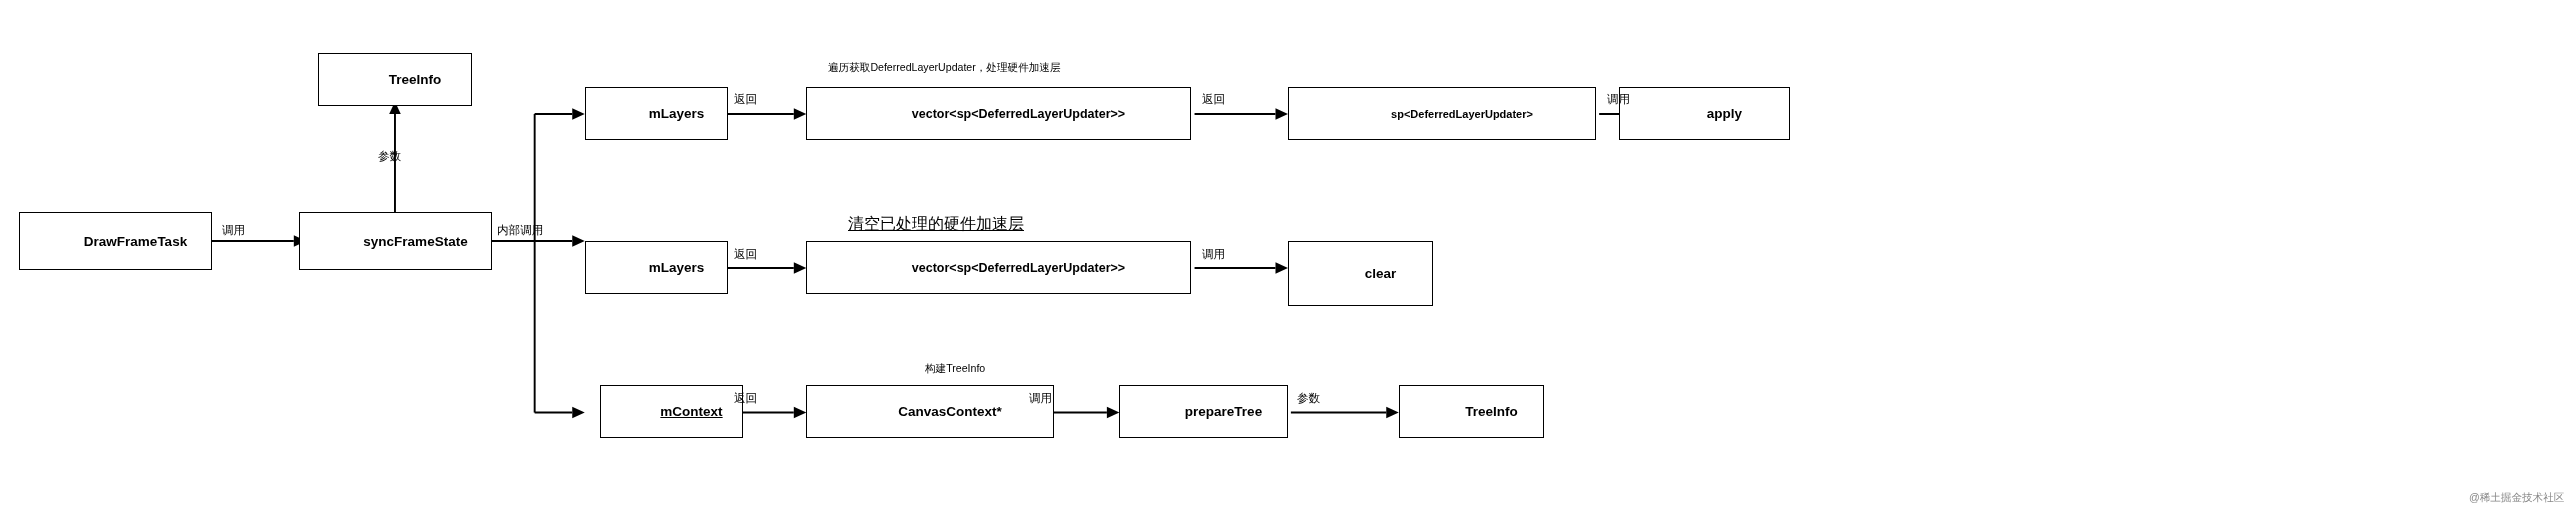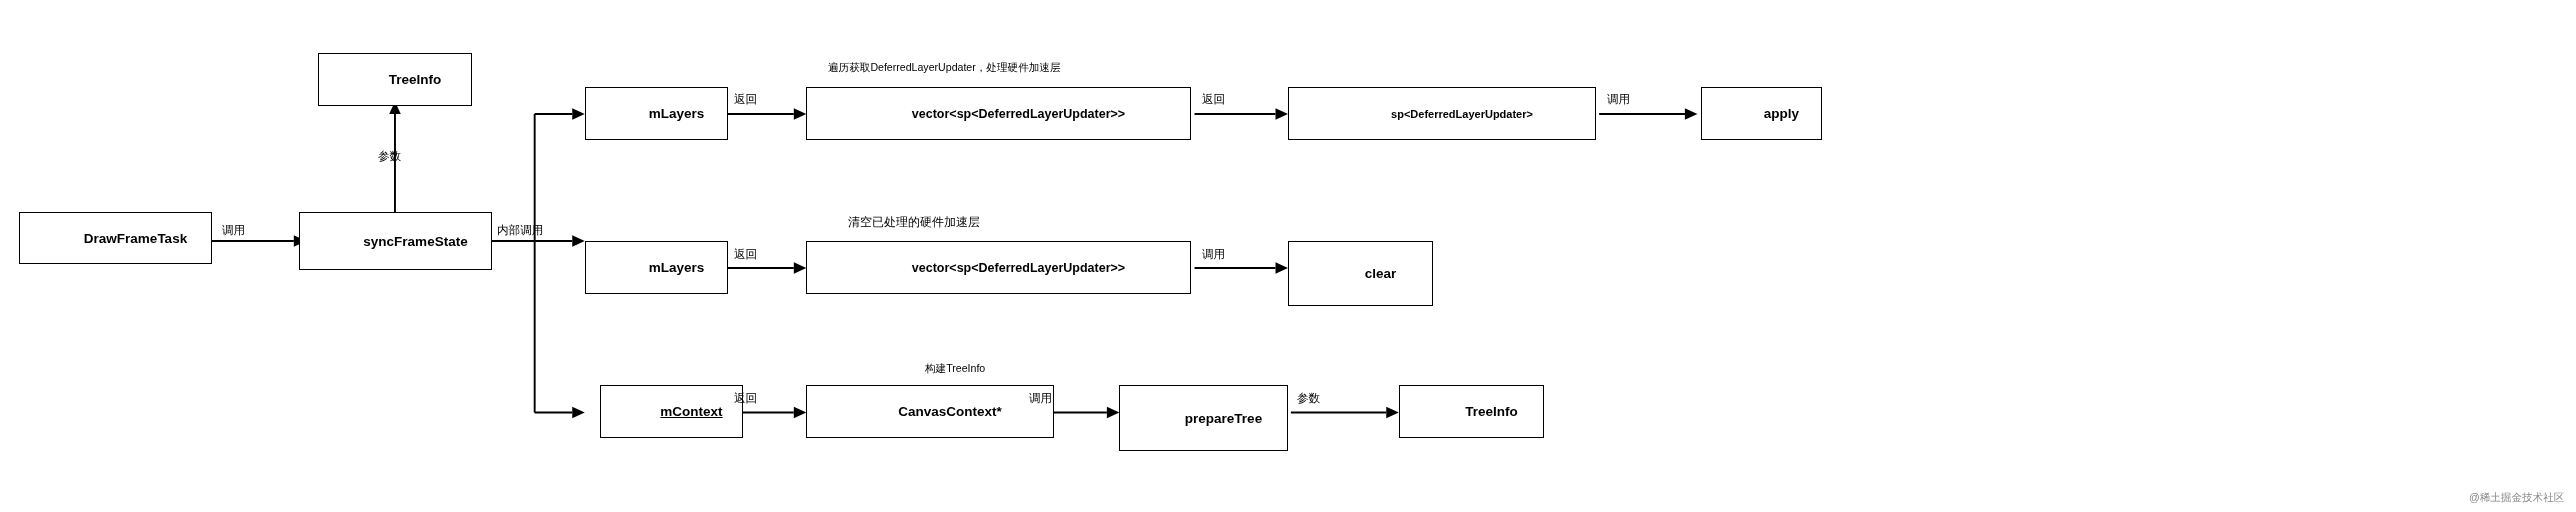"apply" div.box { left: 1701px -> 1619px; width: 121px -> 171px }
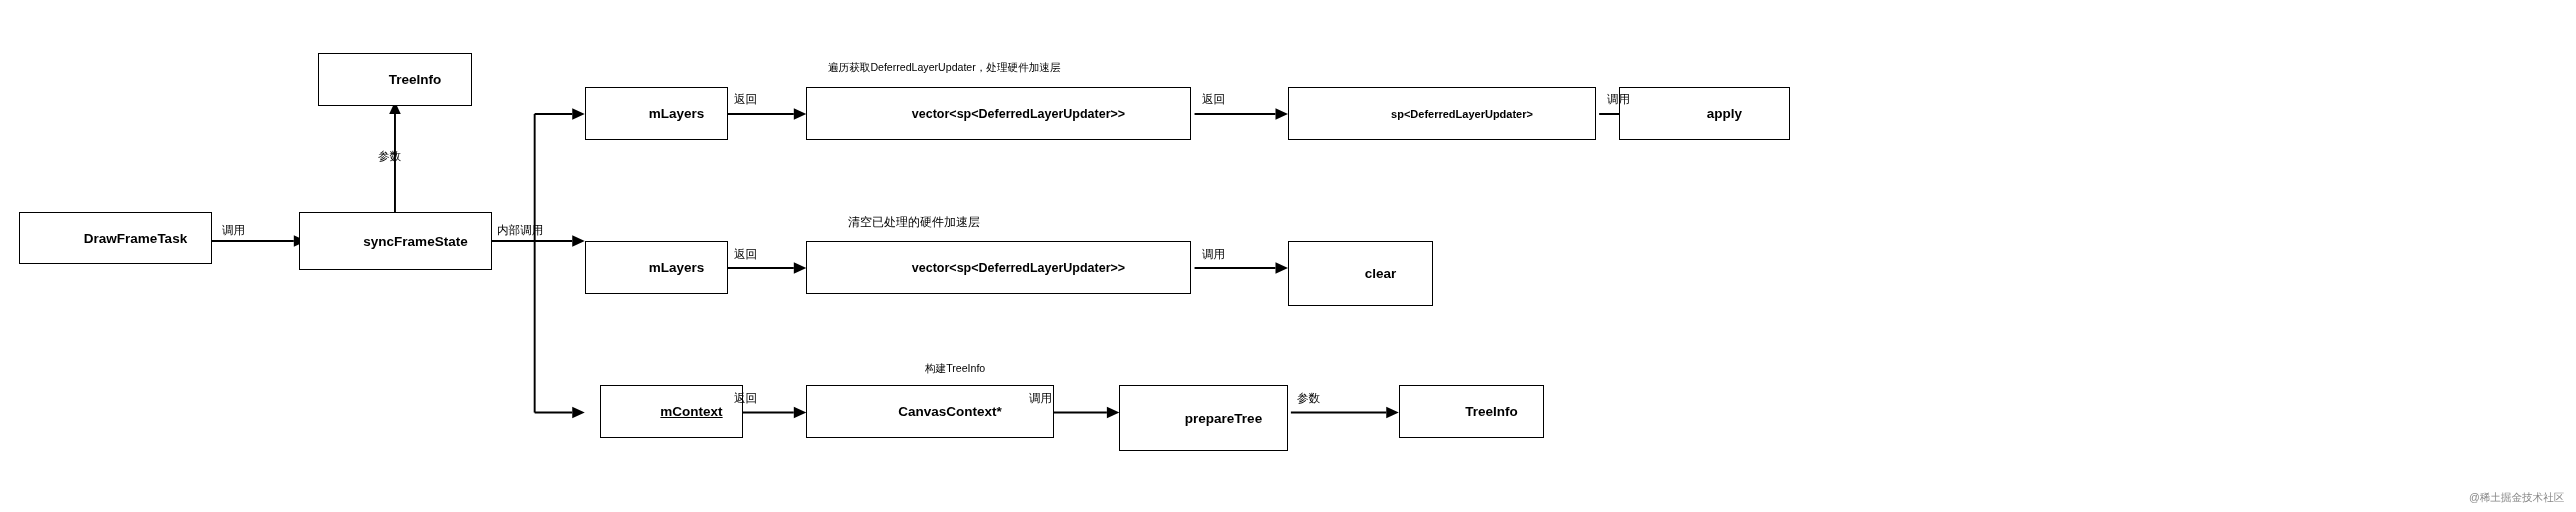"清空已处理的硬件加速层" div.label { font-size: 12px -> 16px; text-decoration: none -> underline }
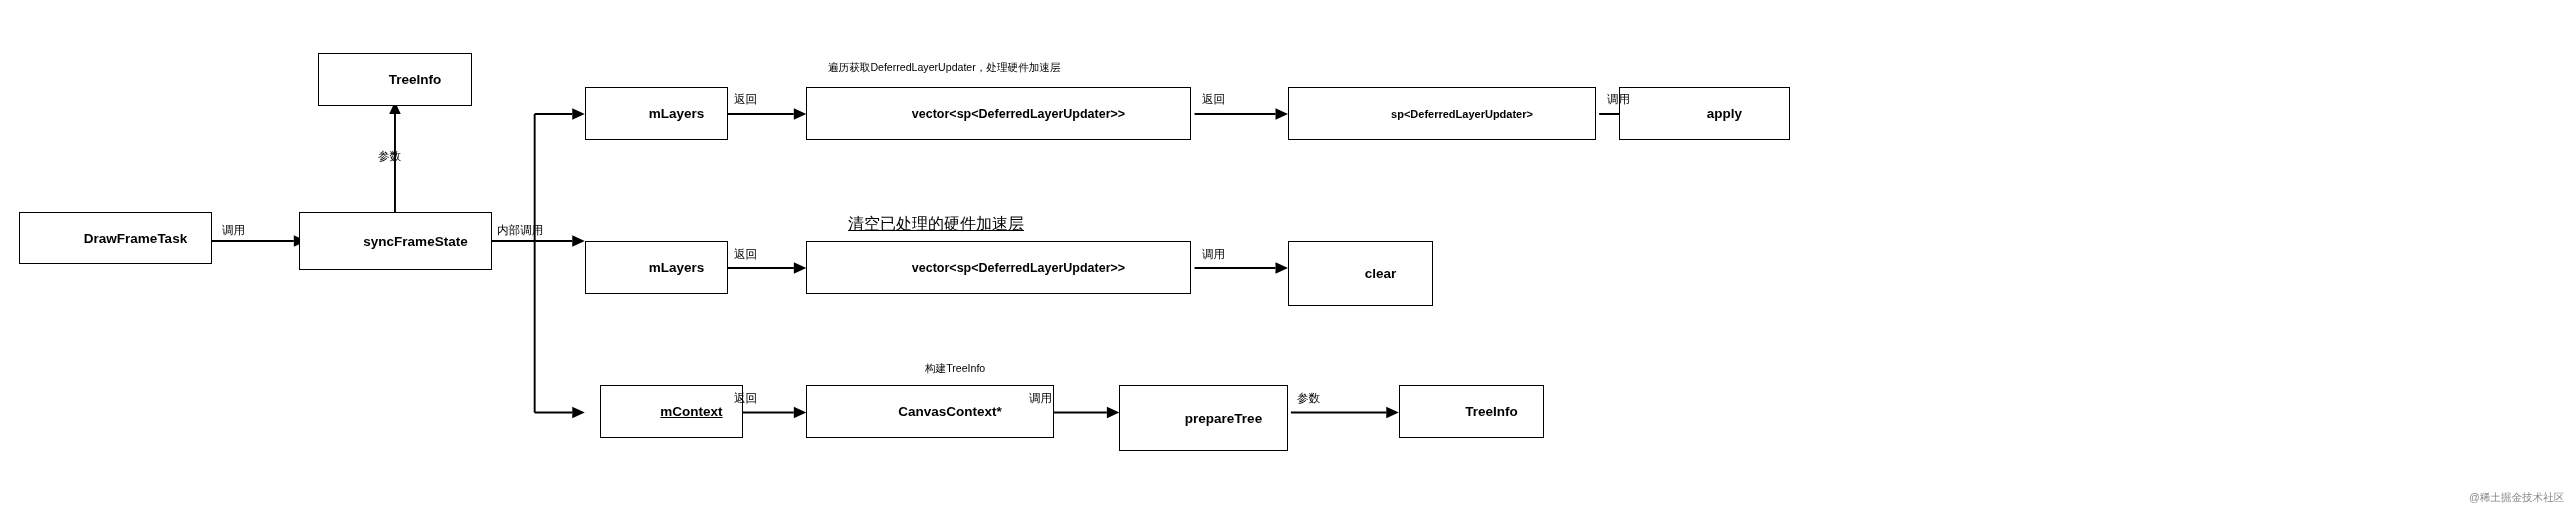"DrawFrameTask" div.box { height: 52px -> 58px }
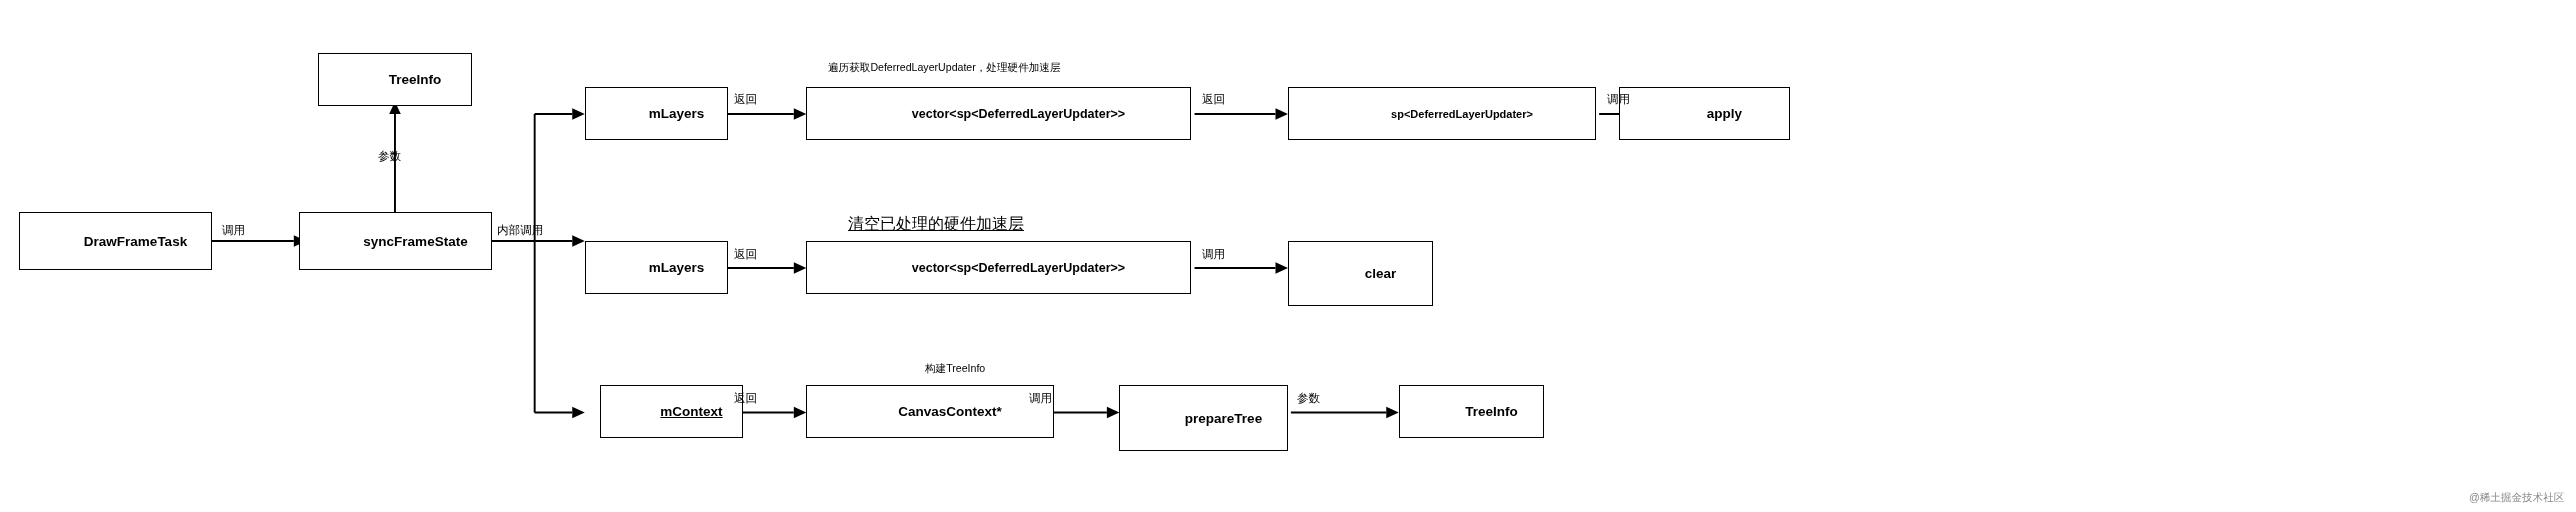"prepareTree" div.box { height: 66px -> 53px }
